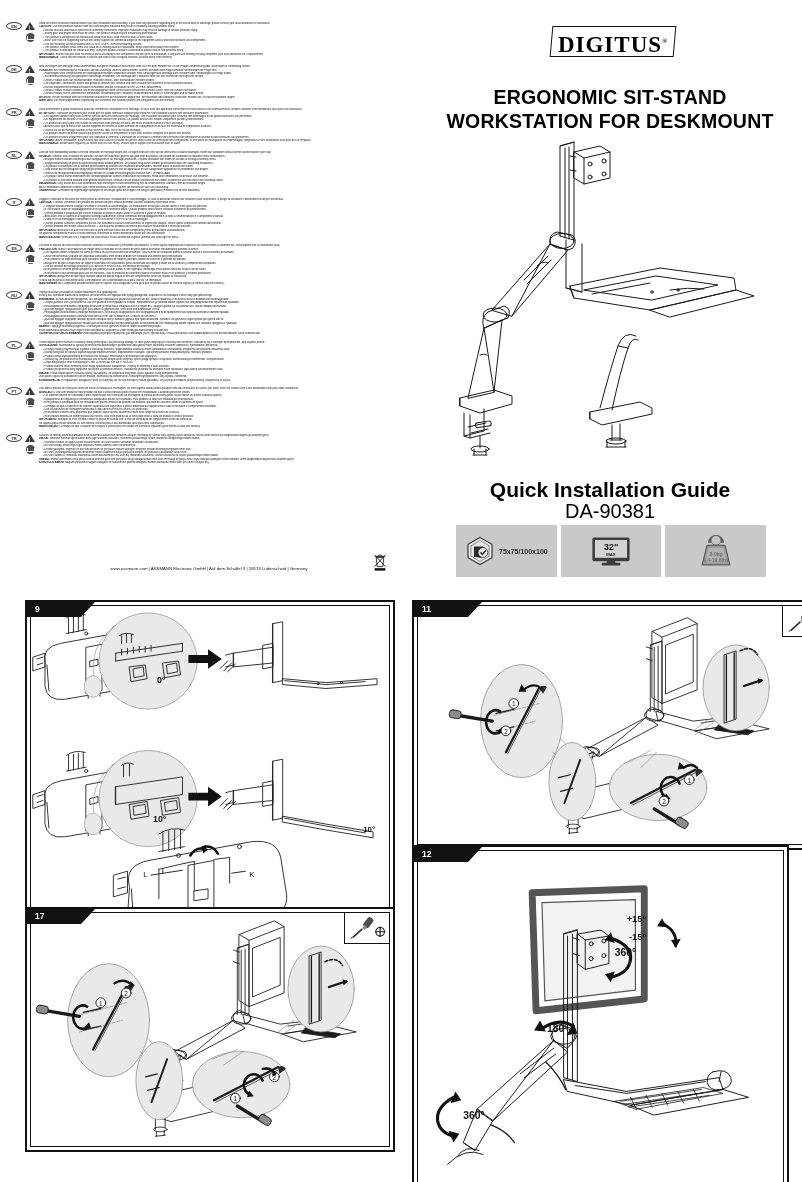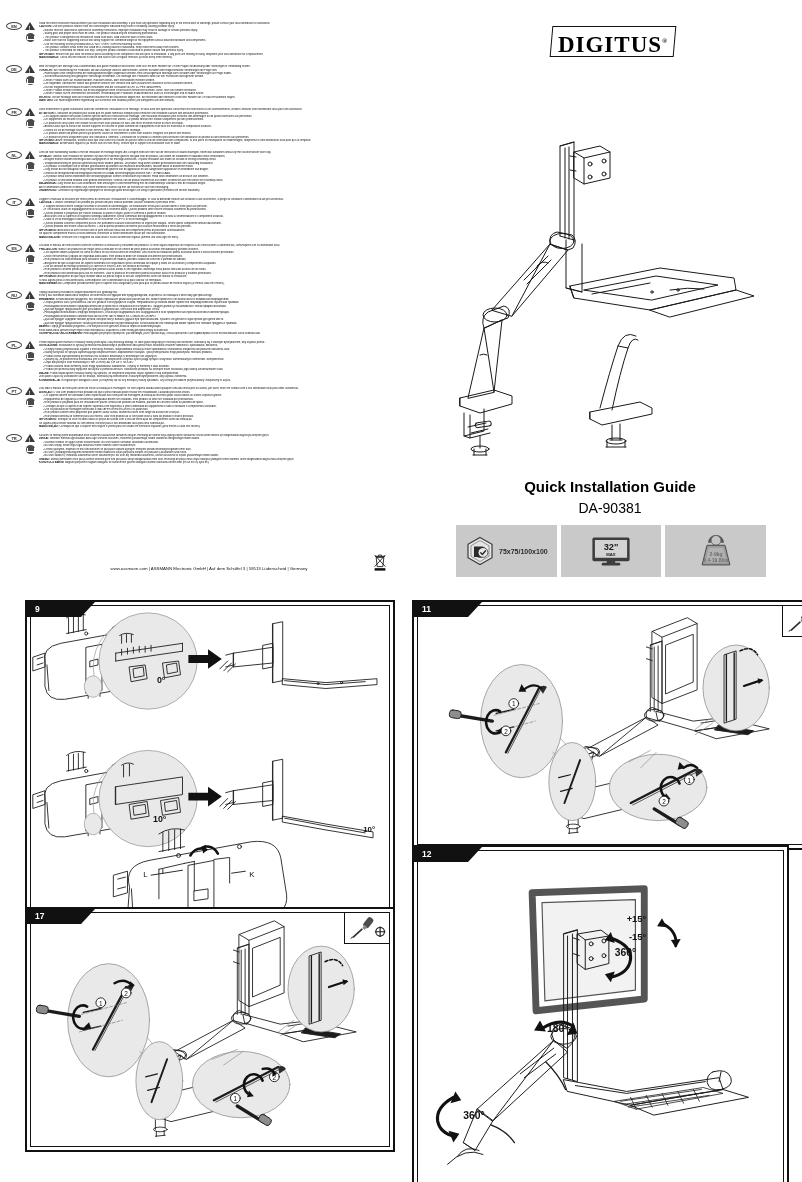"ERGONOMIC SIT-STAND" div.prodtitle { html: none -> <div> <div>ERGONOMIC SIT-STAND</div> <div>WORKSTATION FOR DESKMOUNT</div> </div> }
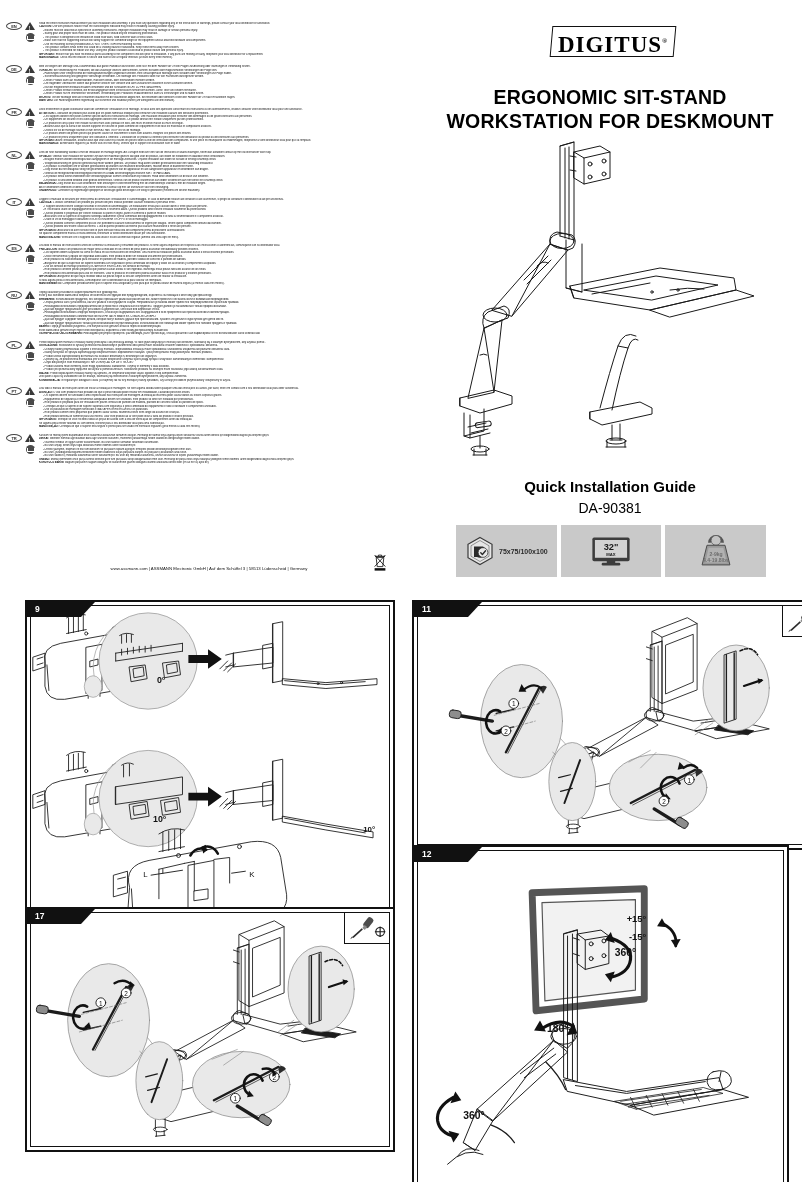"Quick Installation Guide" .guidetitle { font-size: 15px -> 21px }
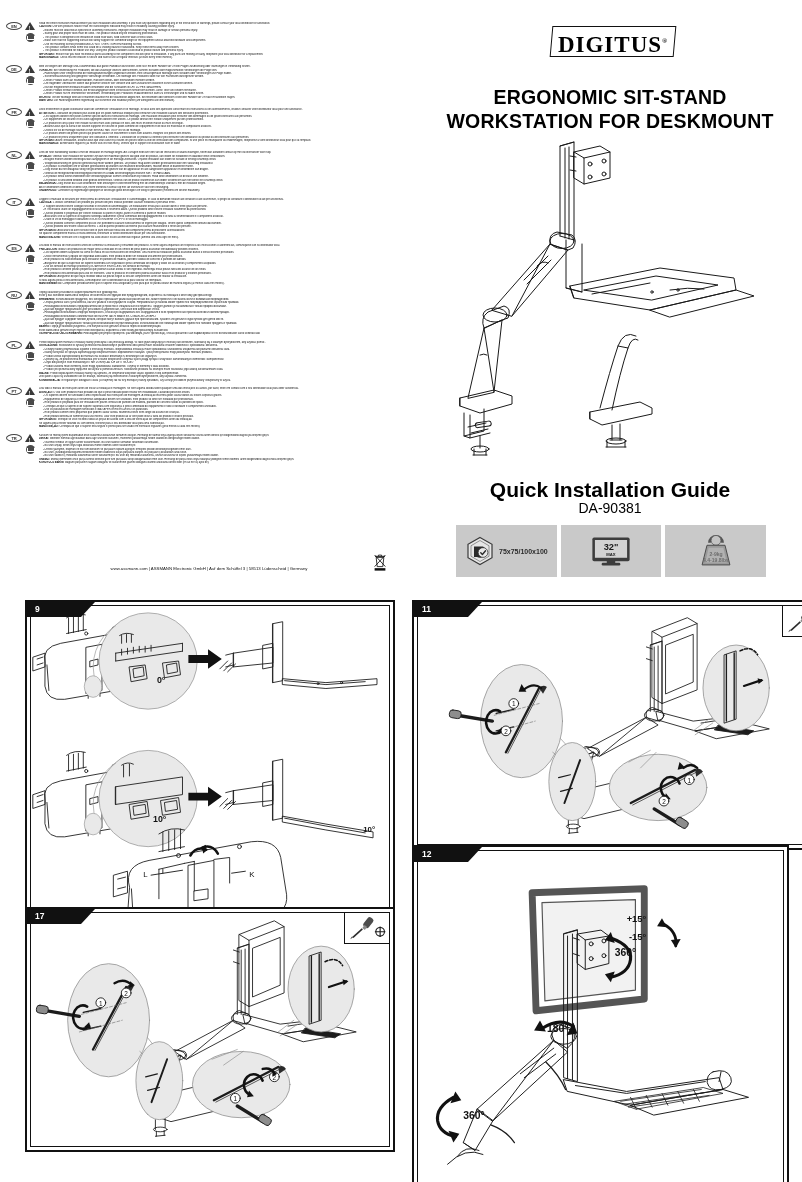"DA-90381" .guidemodel { font-size: 14px -> 20px }
